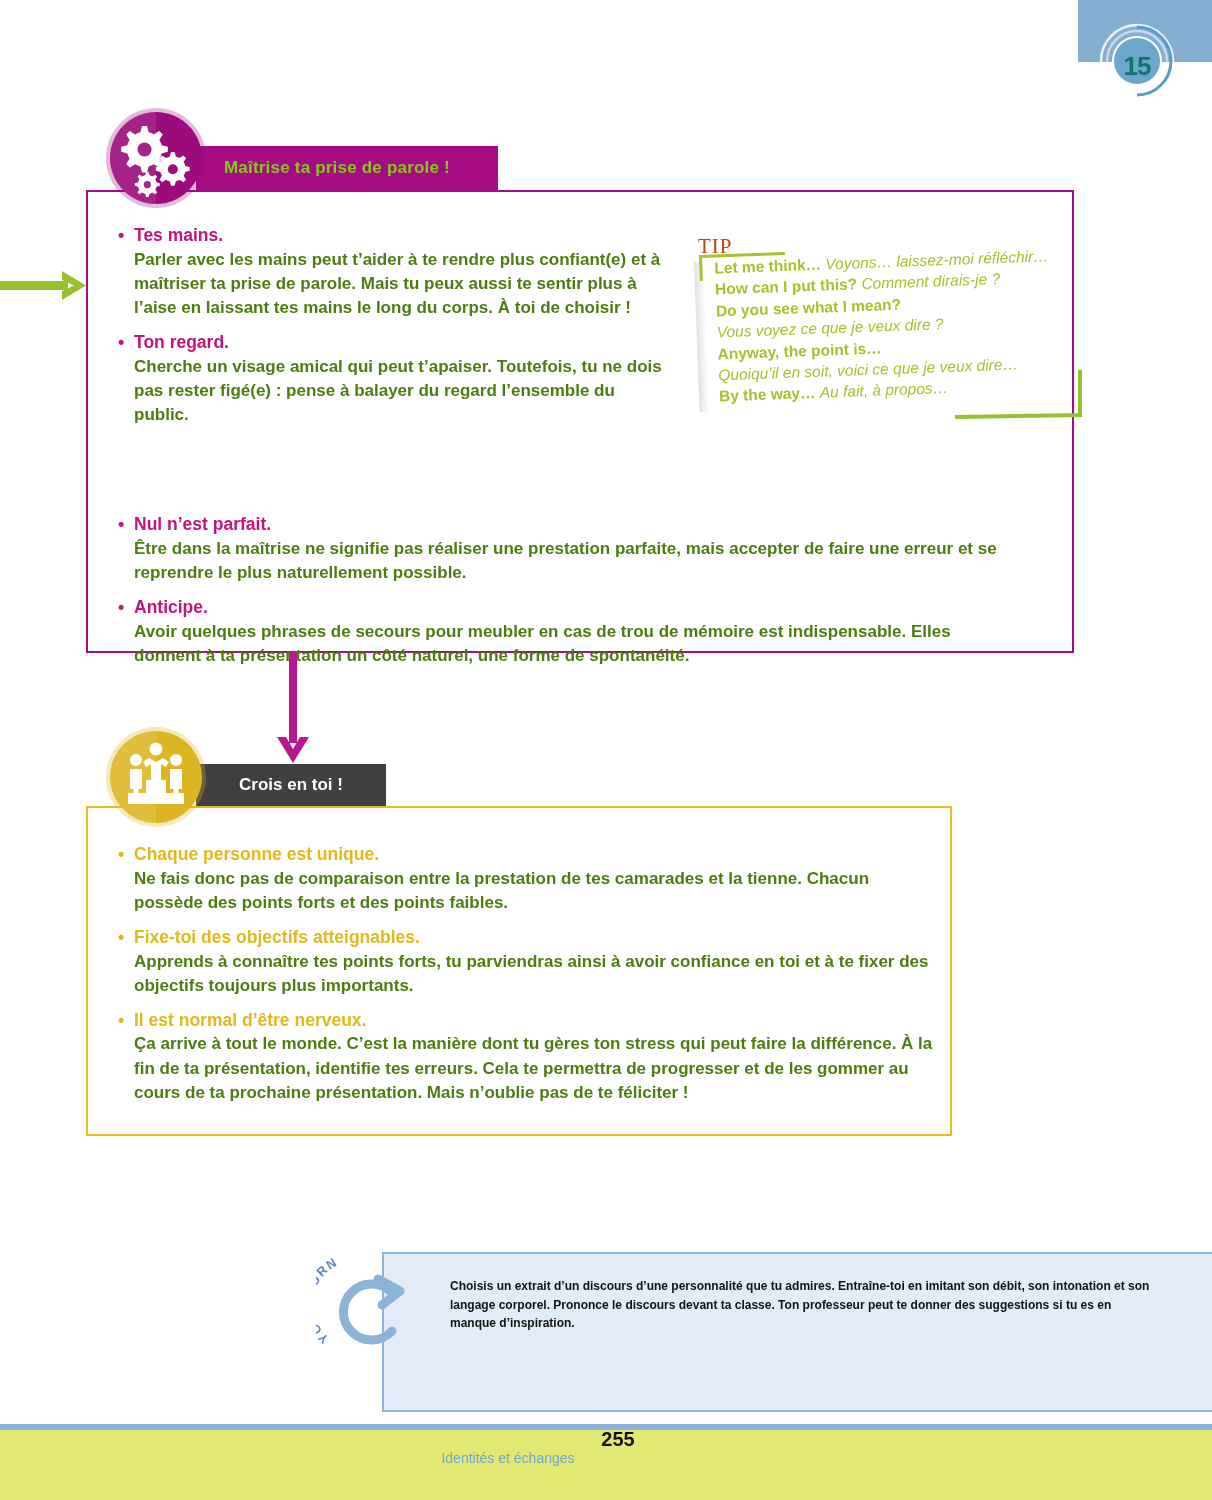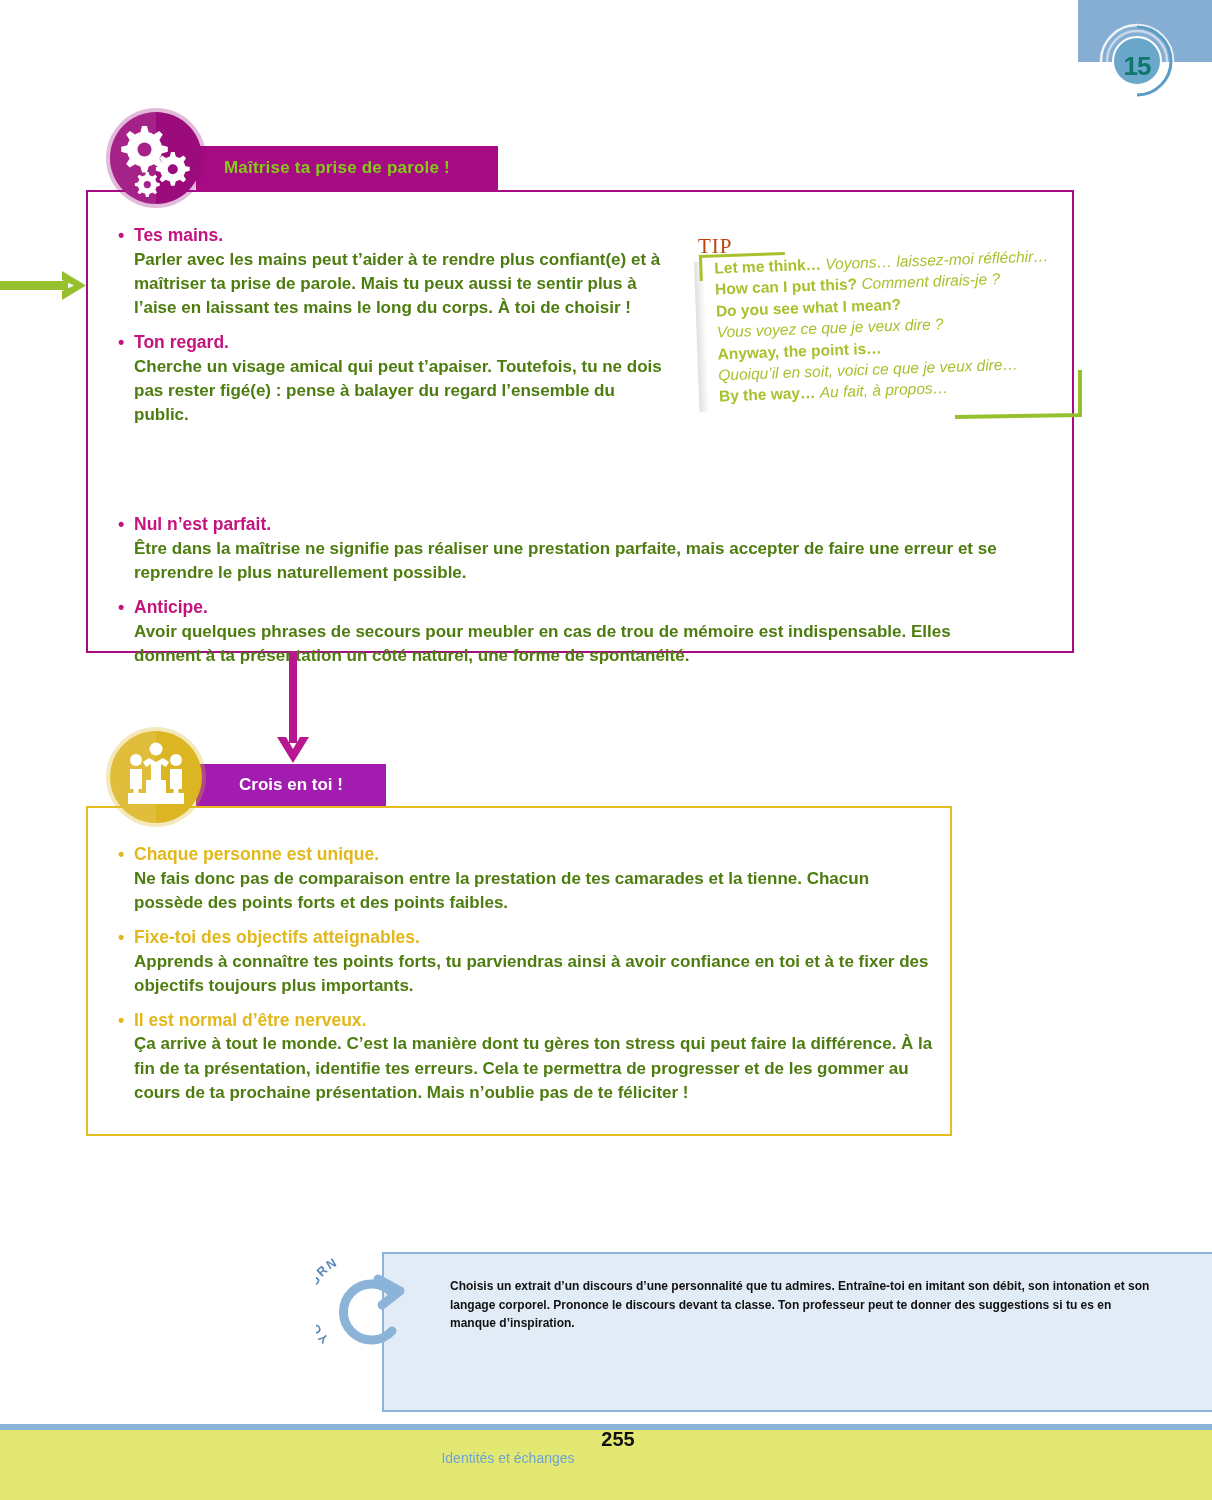"Crois en toi !" .gold-header-bar { background: #a21caf -> #404040 }
